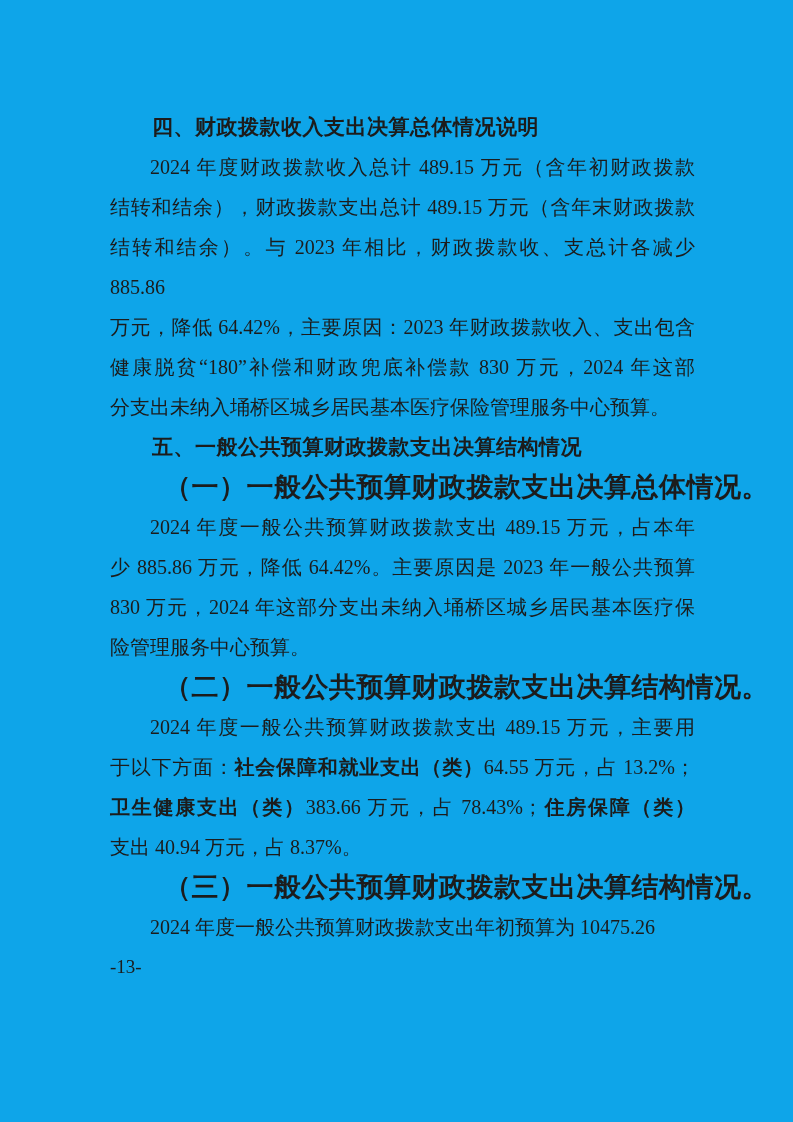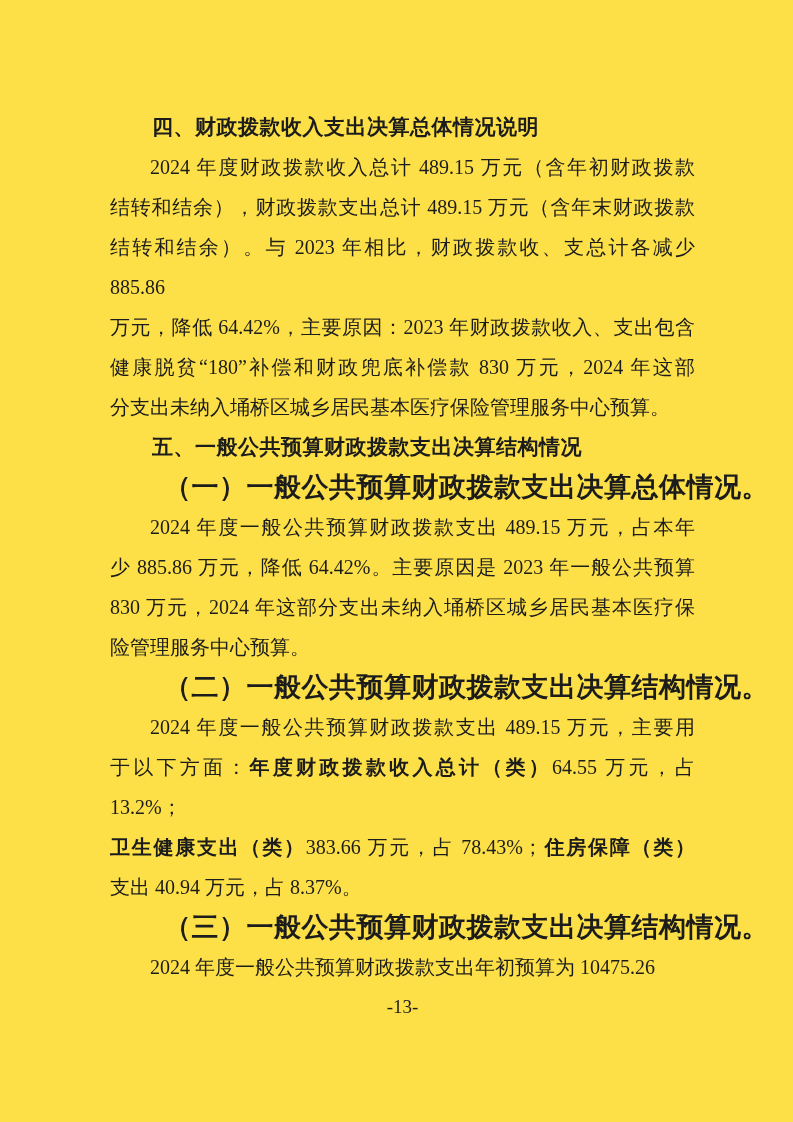"四、财政拨款收入支出决算总体情况说明" .page { background: #fde047 -> #0ea5e9 }
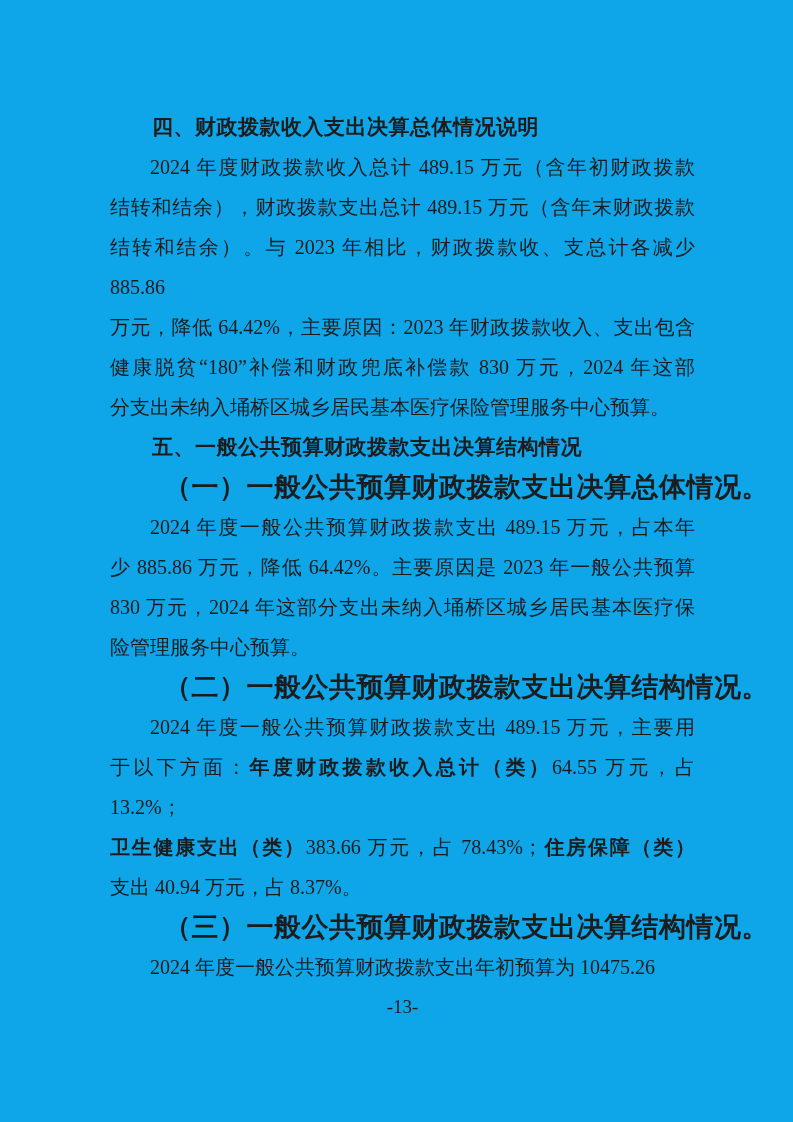"年度财政拨款收入总计（类）" span.b { text: 年度财政拨款收入总计 -> 社会保障和就业支出 }
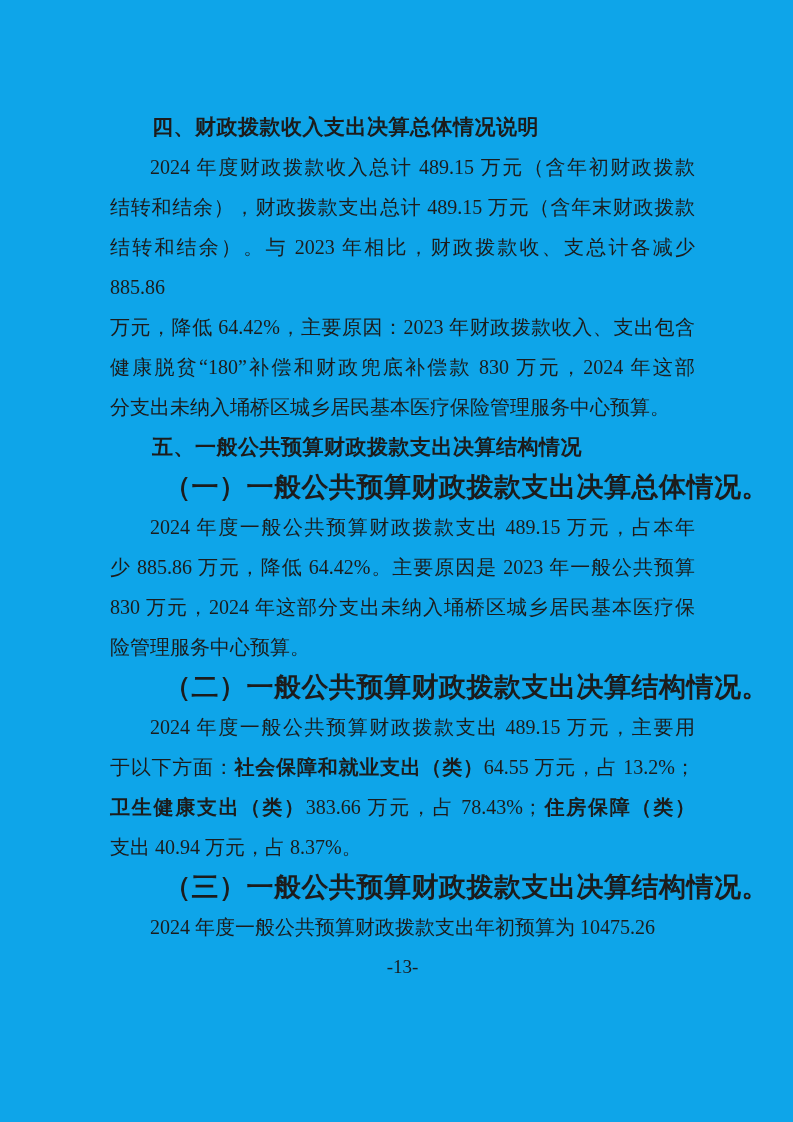"-13-" .pagenum { text-align: center -> left }
